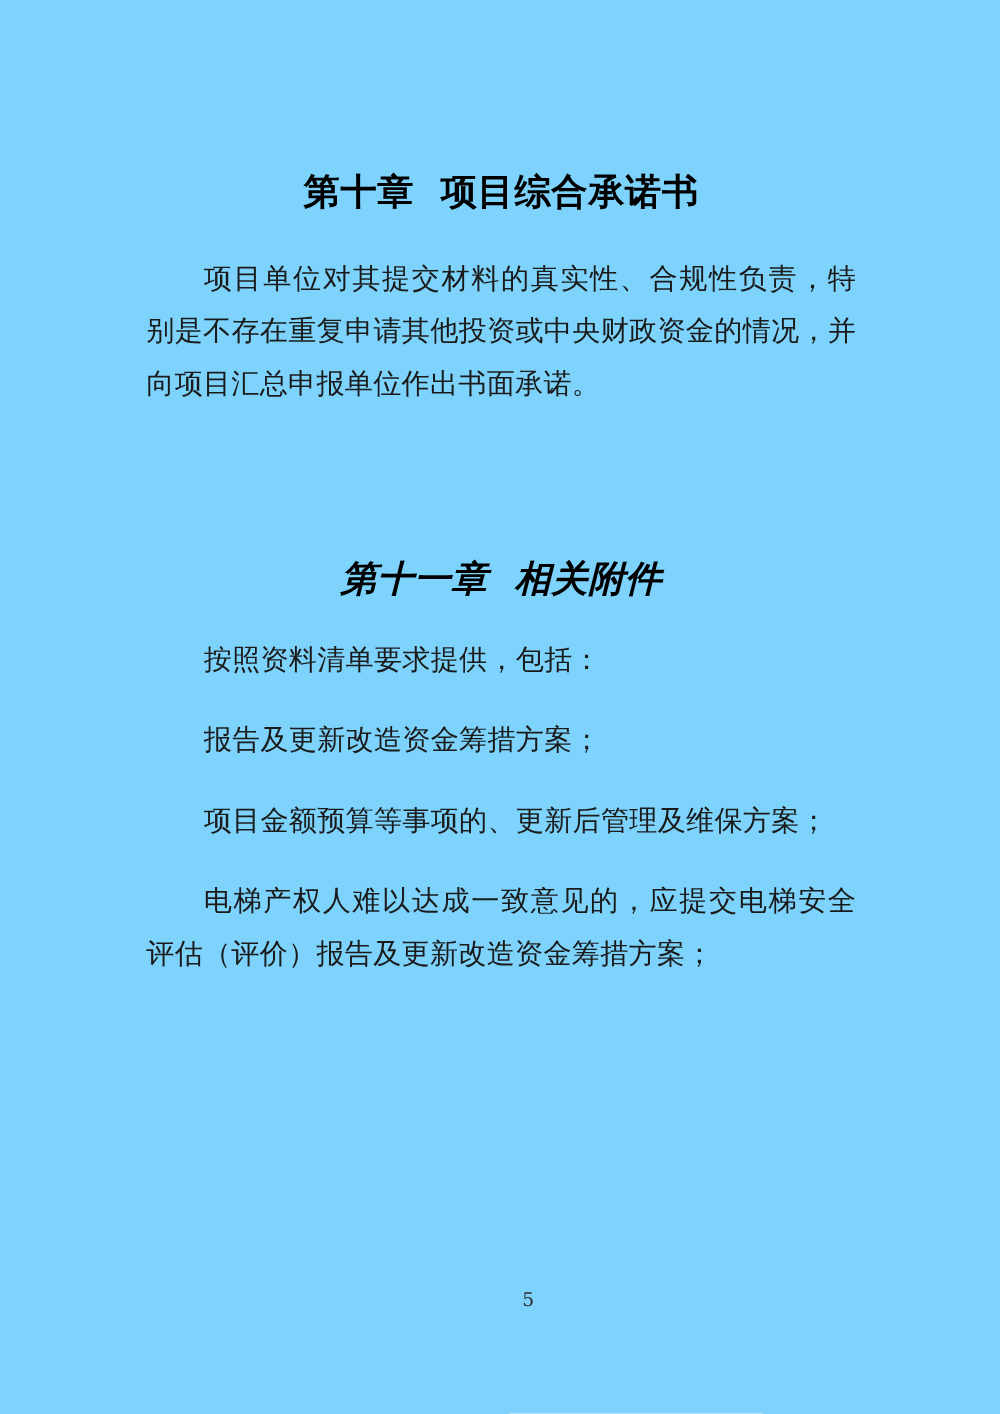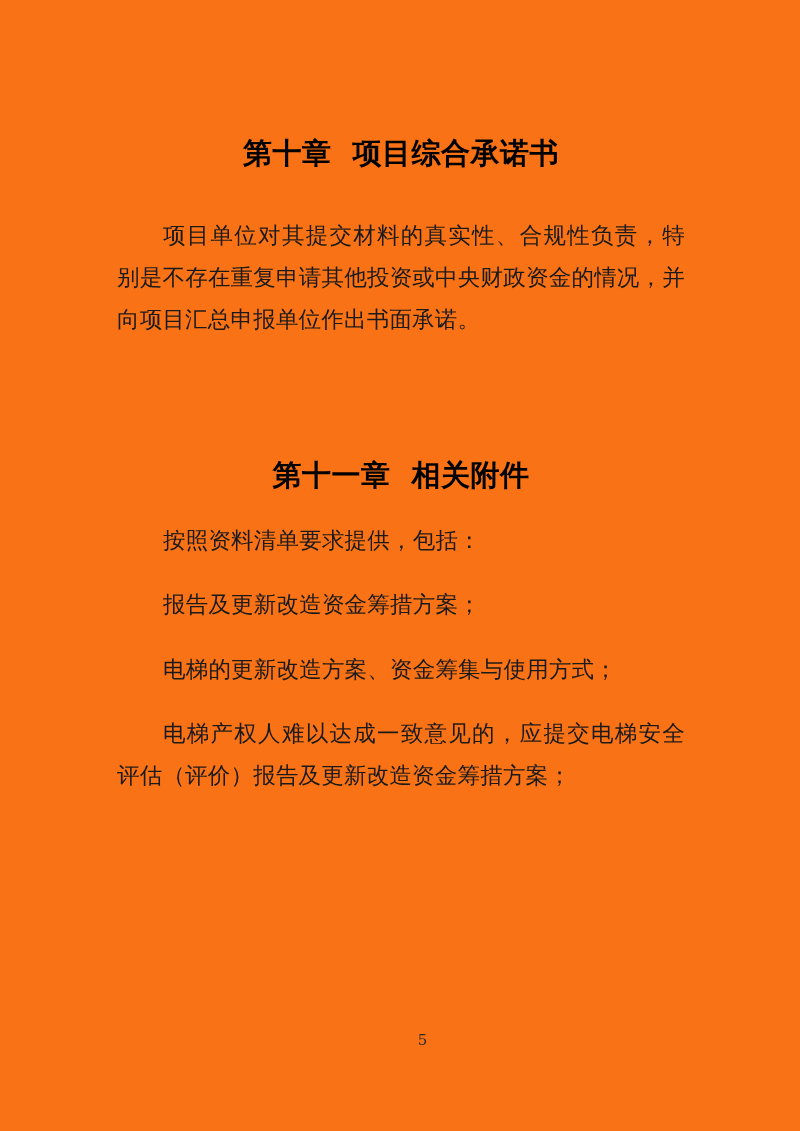"第十章 项目综合承诺书" .page { background: #f97316 -> #7dd3fc }
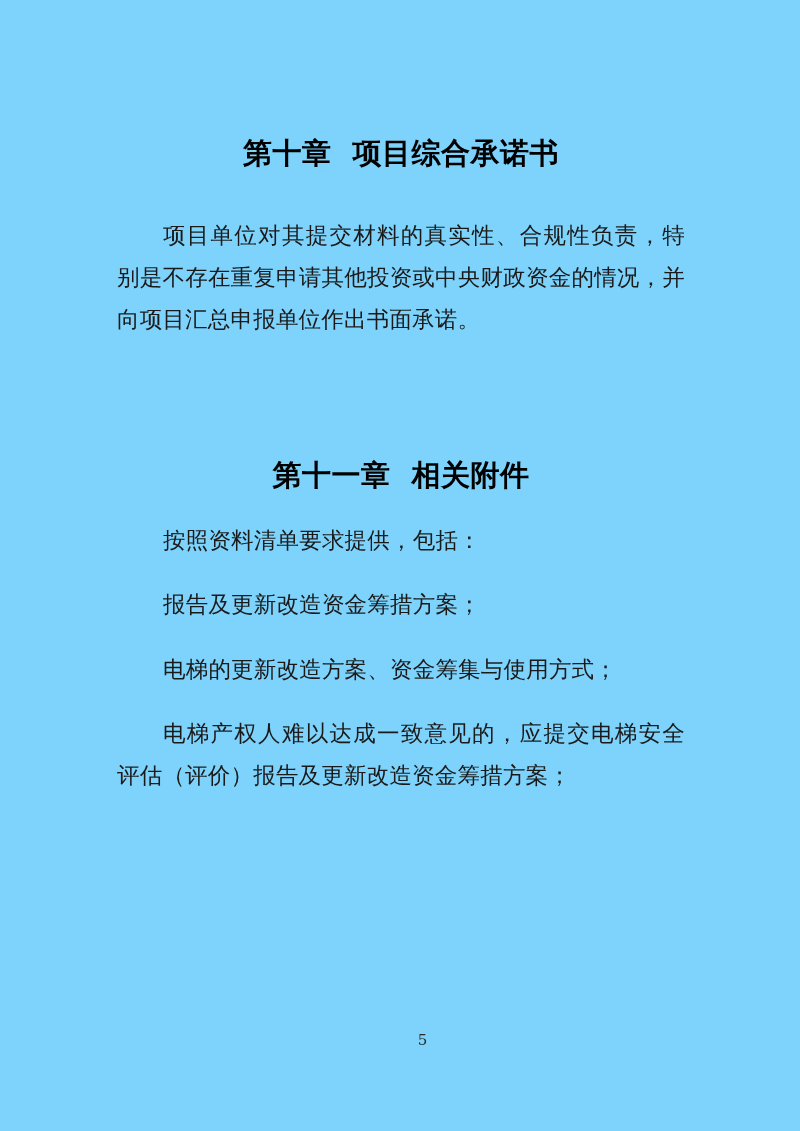"项目单位对其提交材料的真实性、合规性负责，特别是不存在重复申请其他投资或中央财政" .para-gap-1 { margin-top: 40px -> 28px }
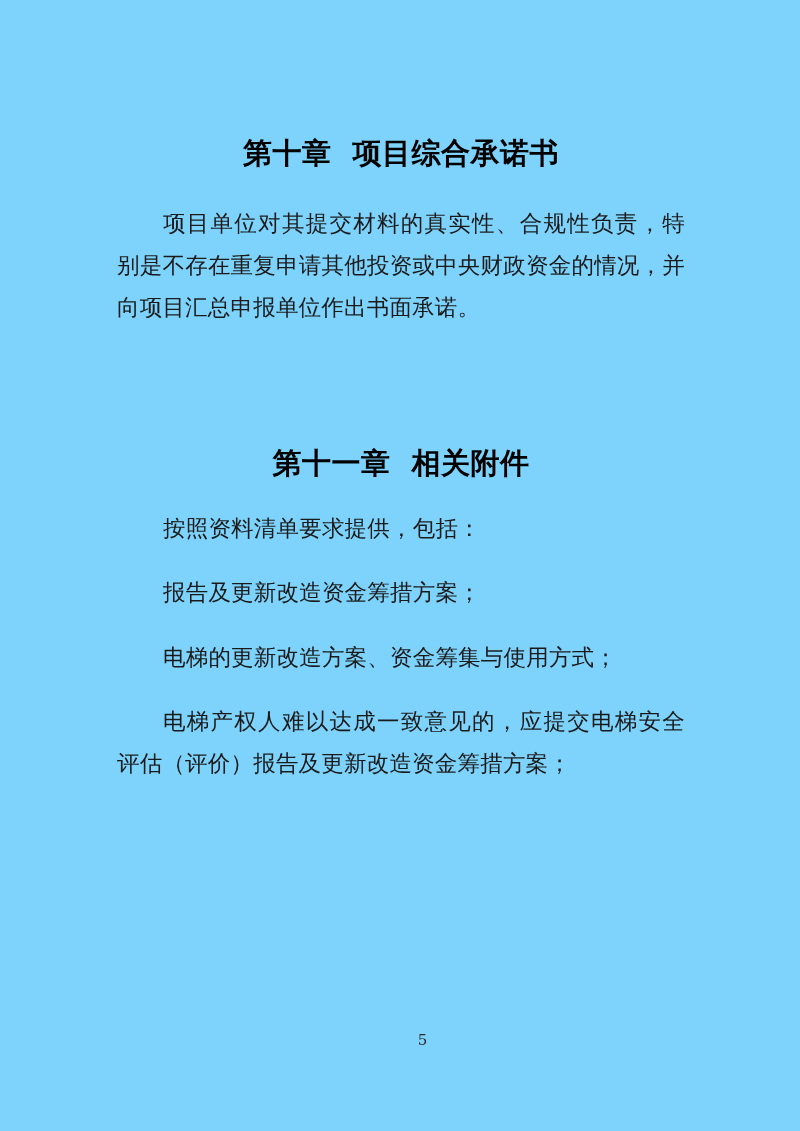"第十一章 相关附件" .heading-2-wrap { font-style: none -> italic }
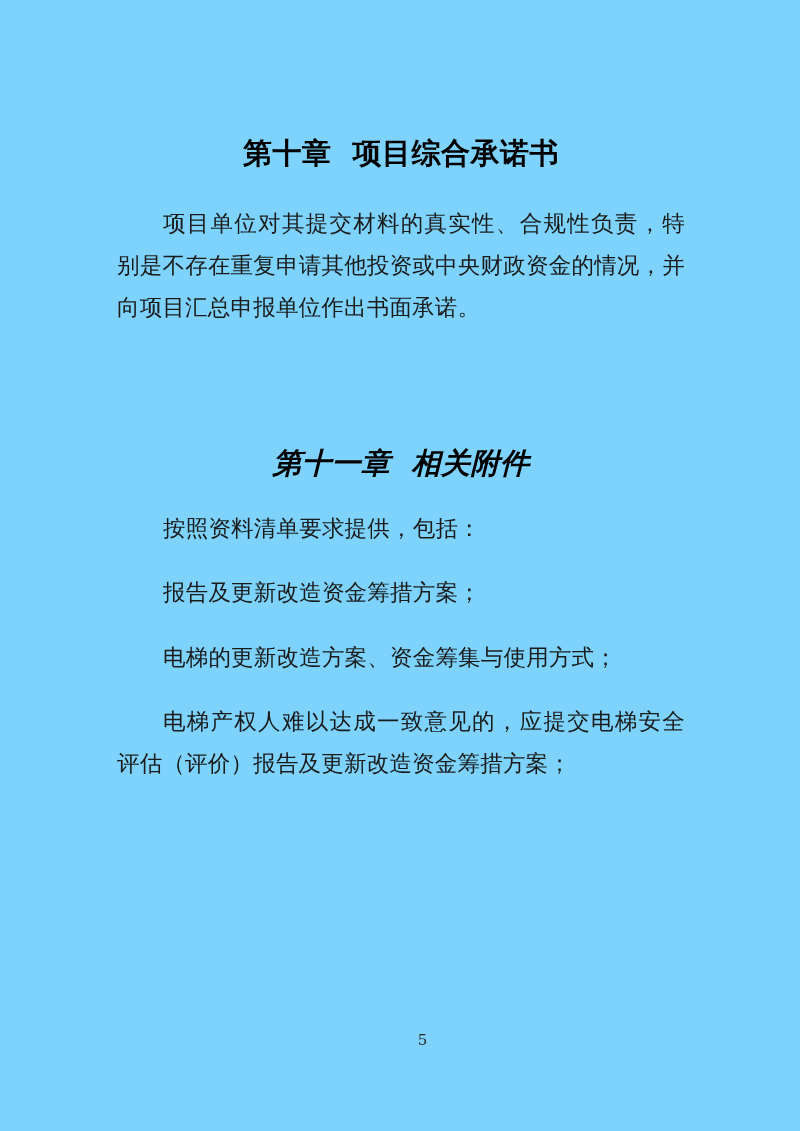"电梯的更新改造方案、资金筹集与使用方式；" p.body-para { text: 电梯的更新改造方案、资金筹集与使用方式 -> 项目金额预算等事项的、更新后管理及维保方案 }
